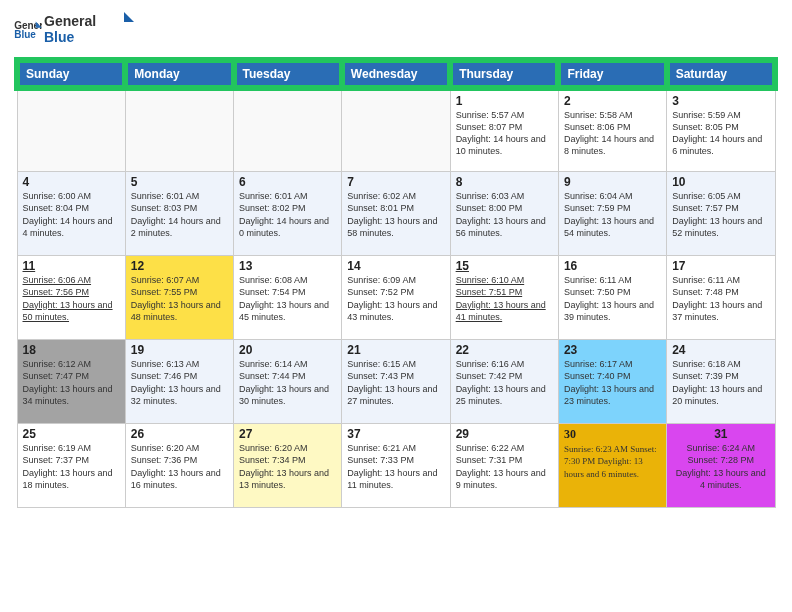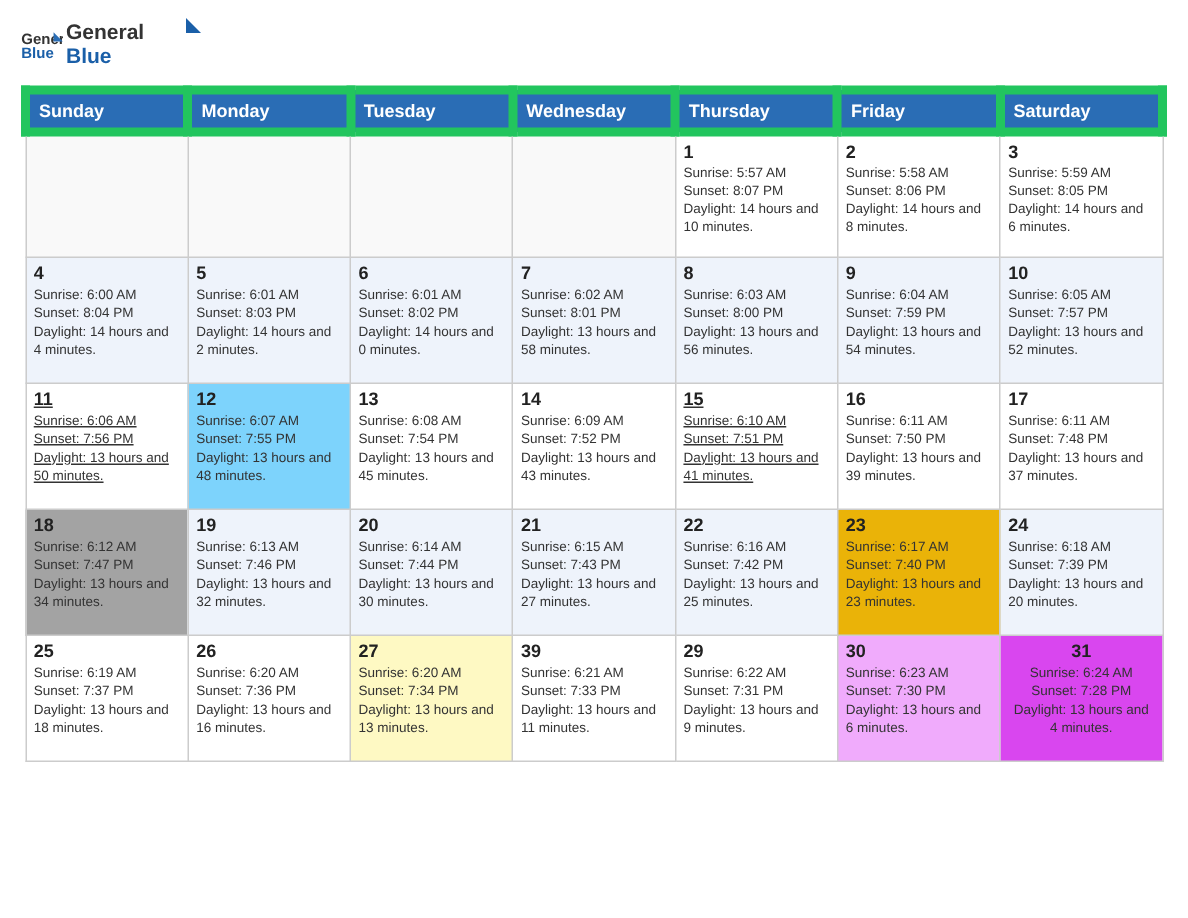"12" td { background: #7dd3fc -> #fde047 }
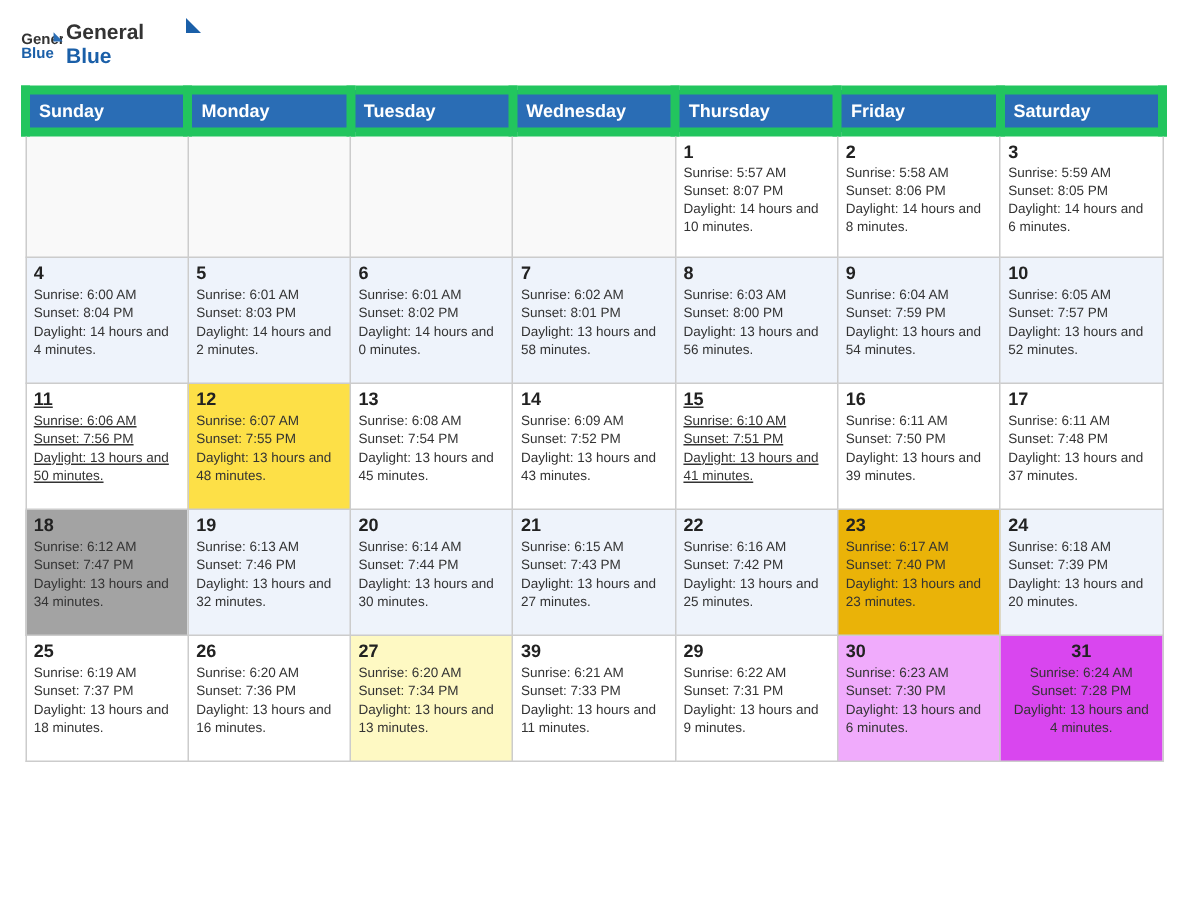"23" td { background: #eab308 -> #7dd3fc }
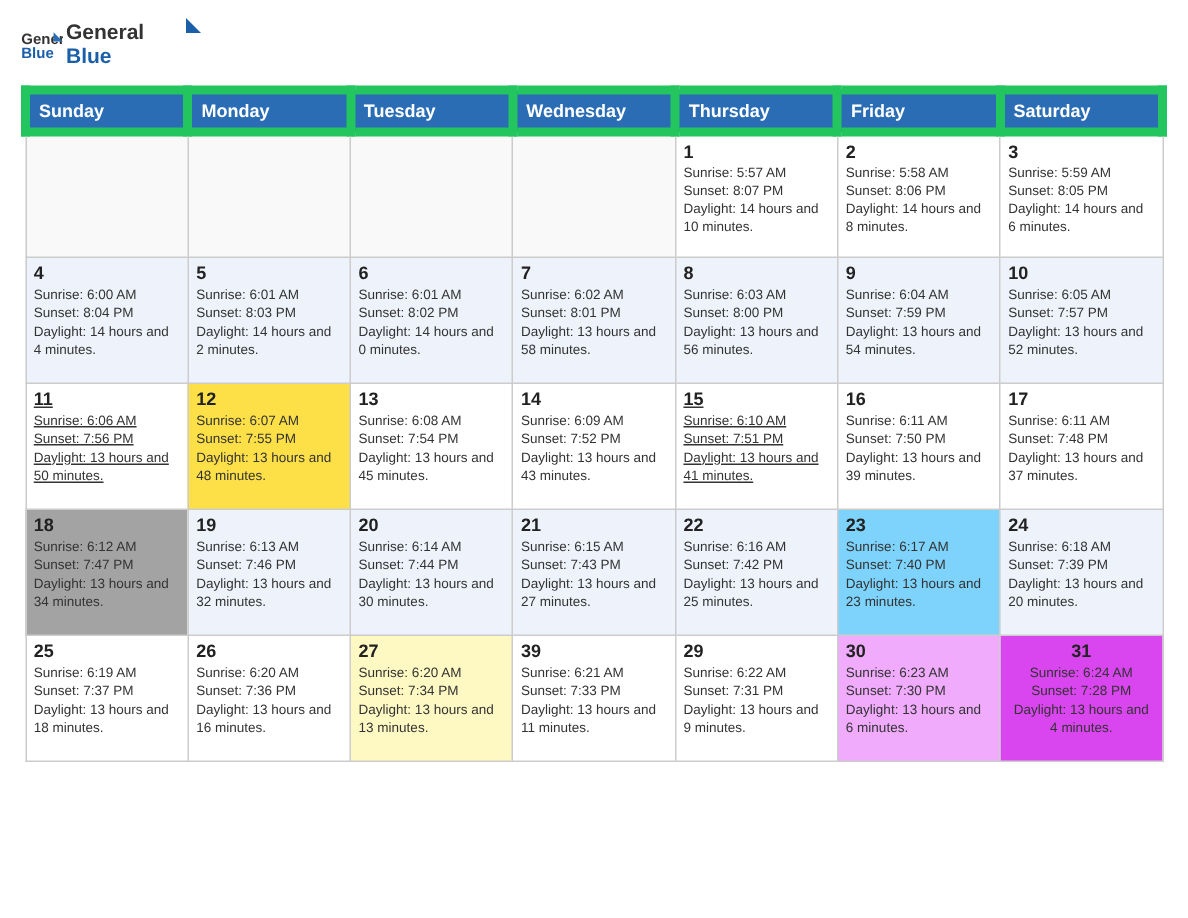"39" span.day-num { text: 39 -> 37 }
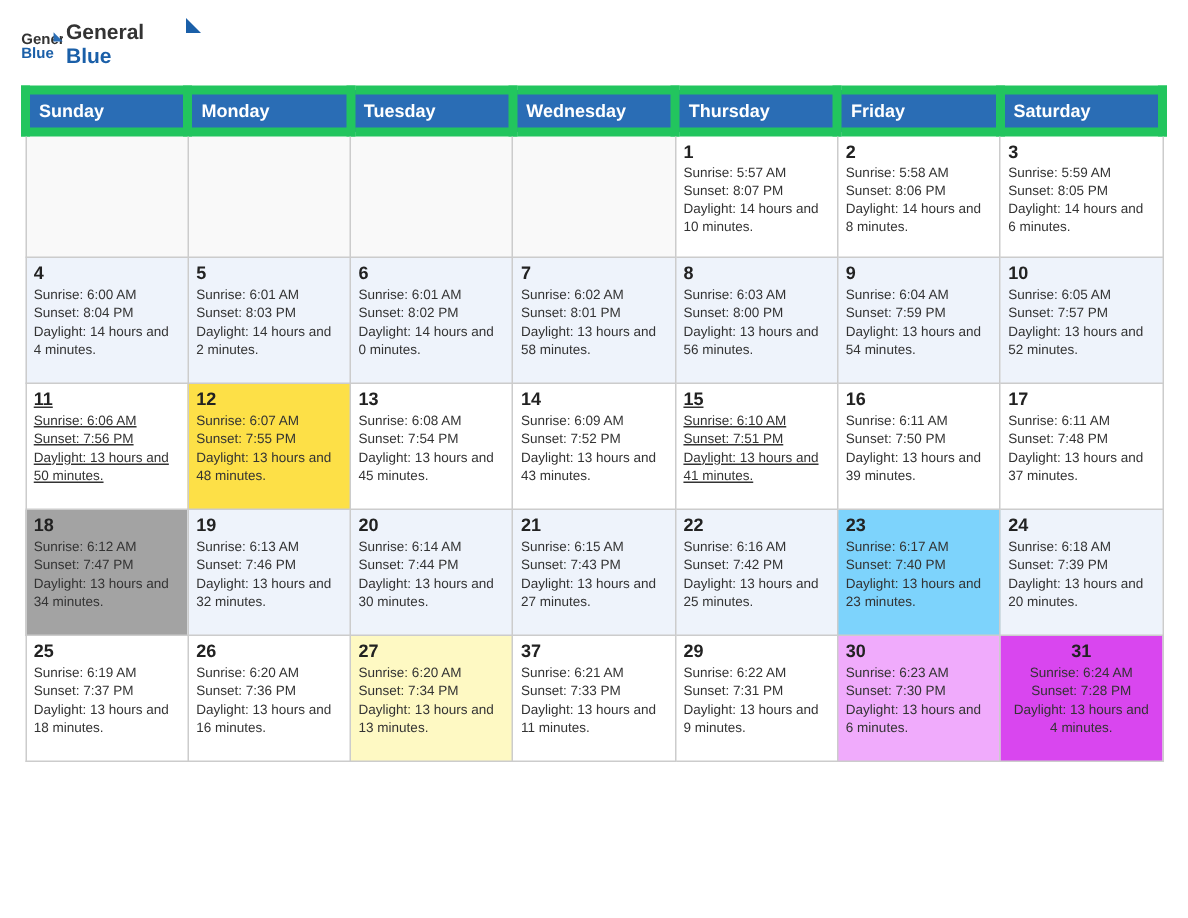"30" td { background: #f0abfc -> #eab308; font-family: none -> Liberation Serif, serif }
